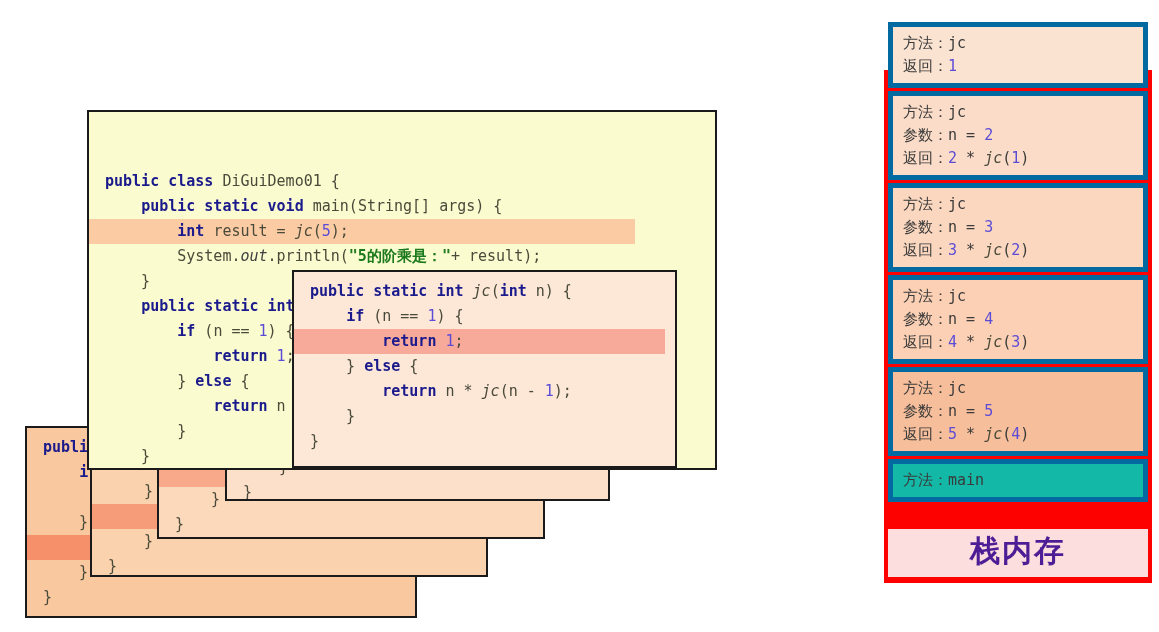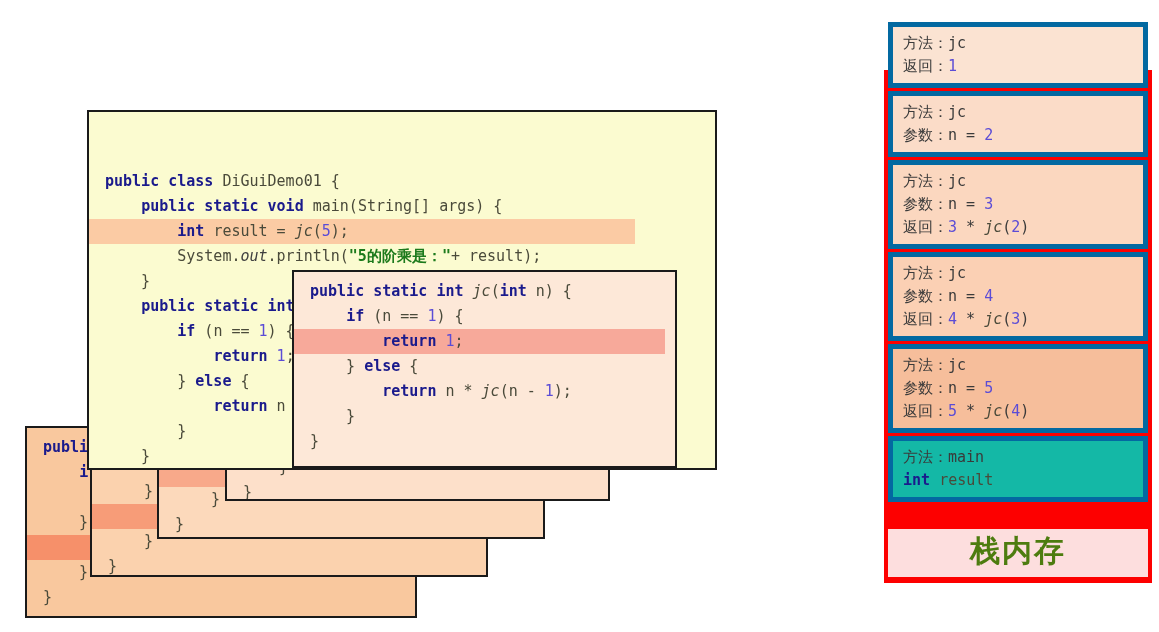"返回：2 * jc(1)" div.row { html: none -> <div><span>返回：</span><span><span>2</span> * <span>jc</span>(<span>1</span>)</span></div> }
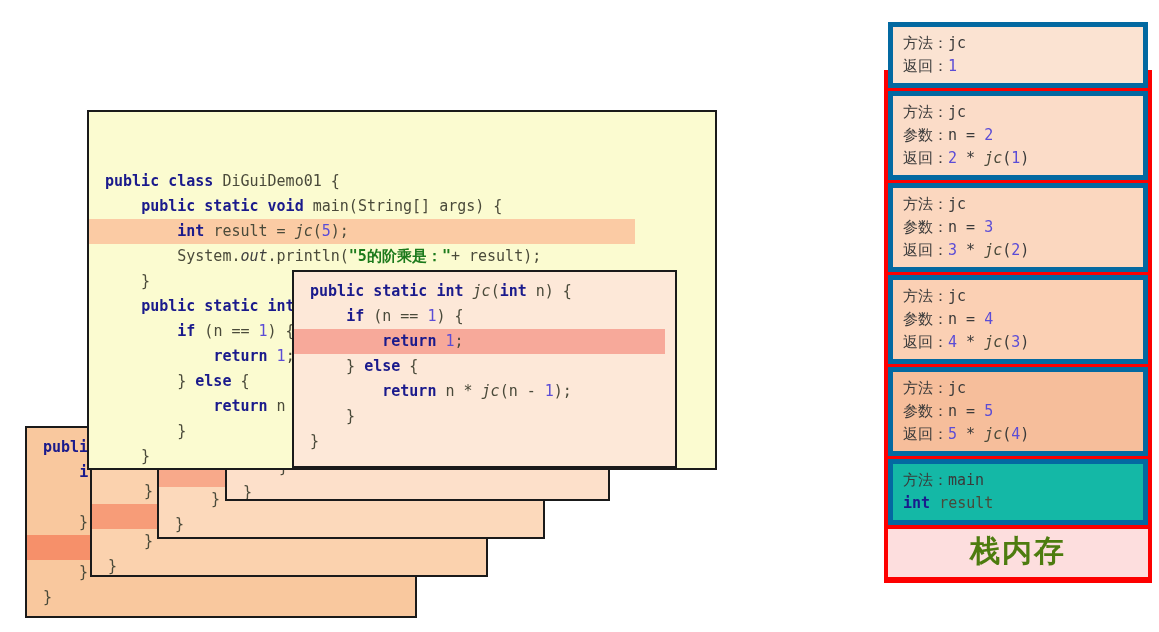"int result" div.row { html: <div><span><span>int</span> <span>result</span></span></div> -> none }
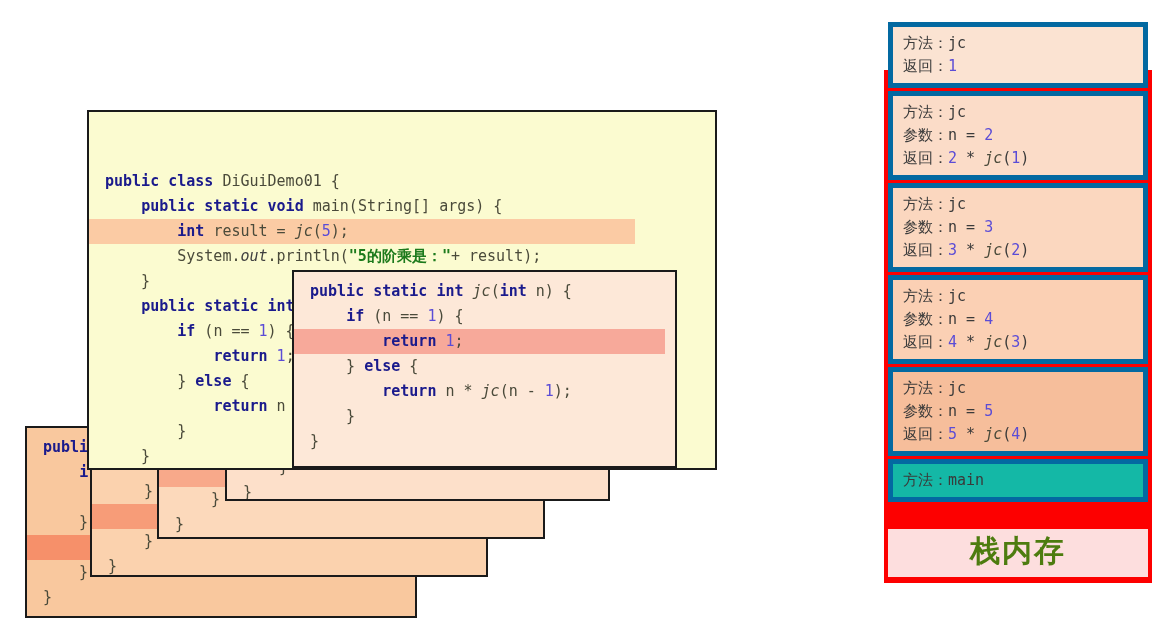"栈内存" #stack-title { color: #4d7c0f -> #4c1d95 }
